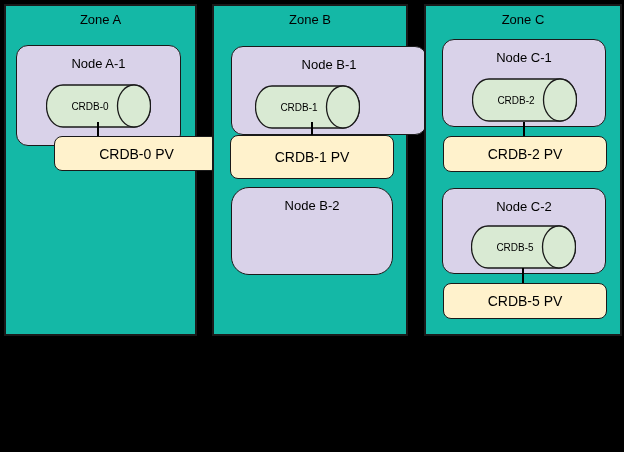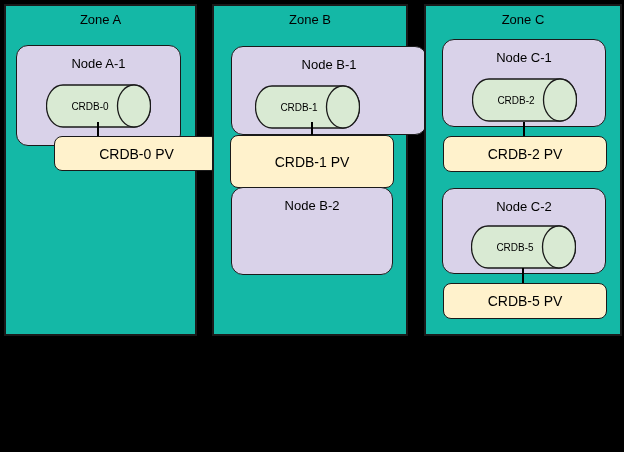"CRDB-1 PV" div.pv { height: 53px -> 44px }
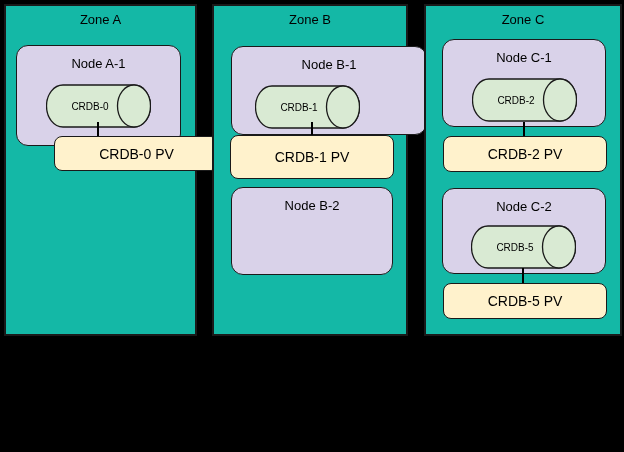"Node B-2" div.node { border-radius: none -> 18px }
